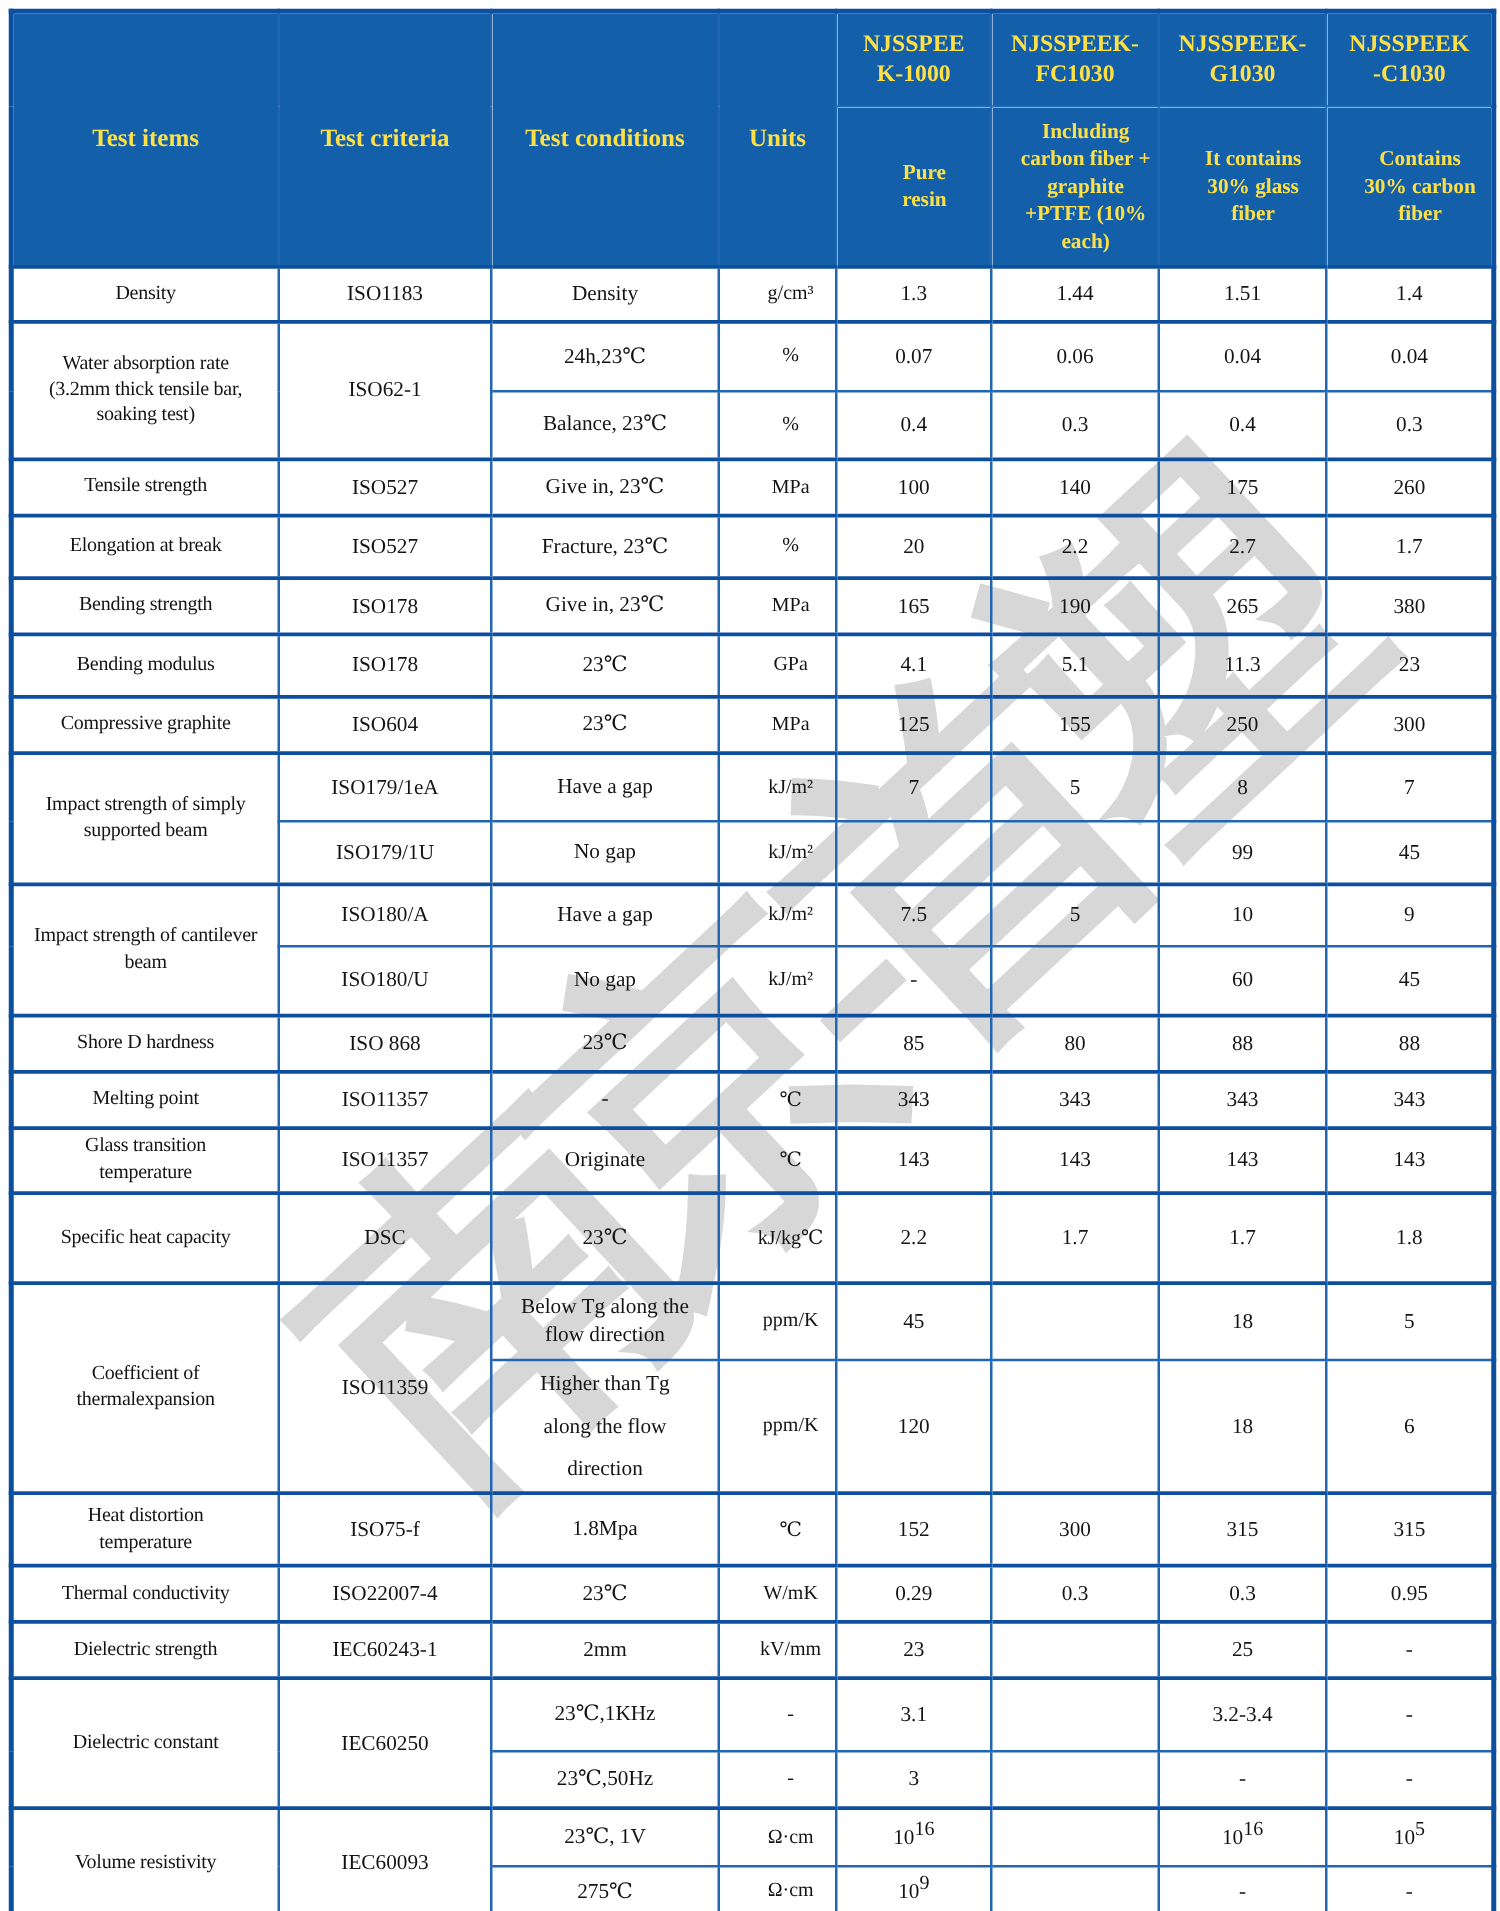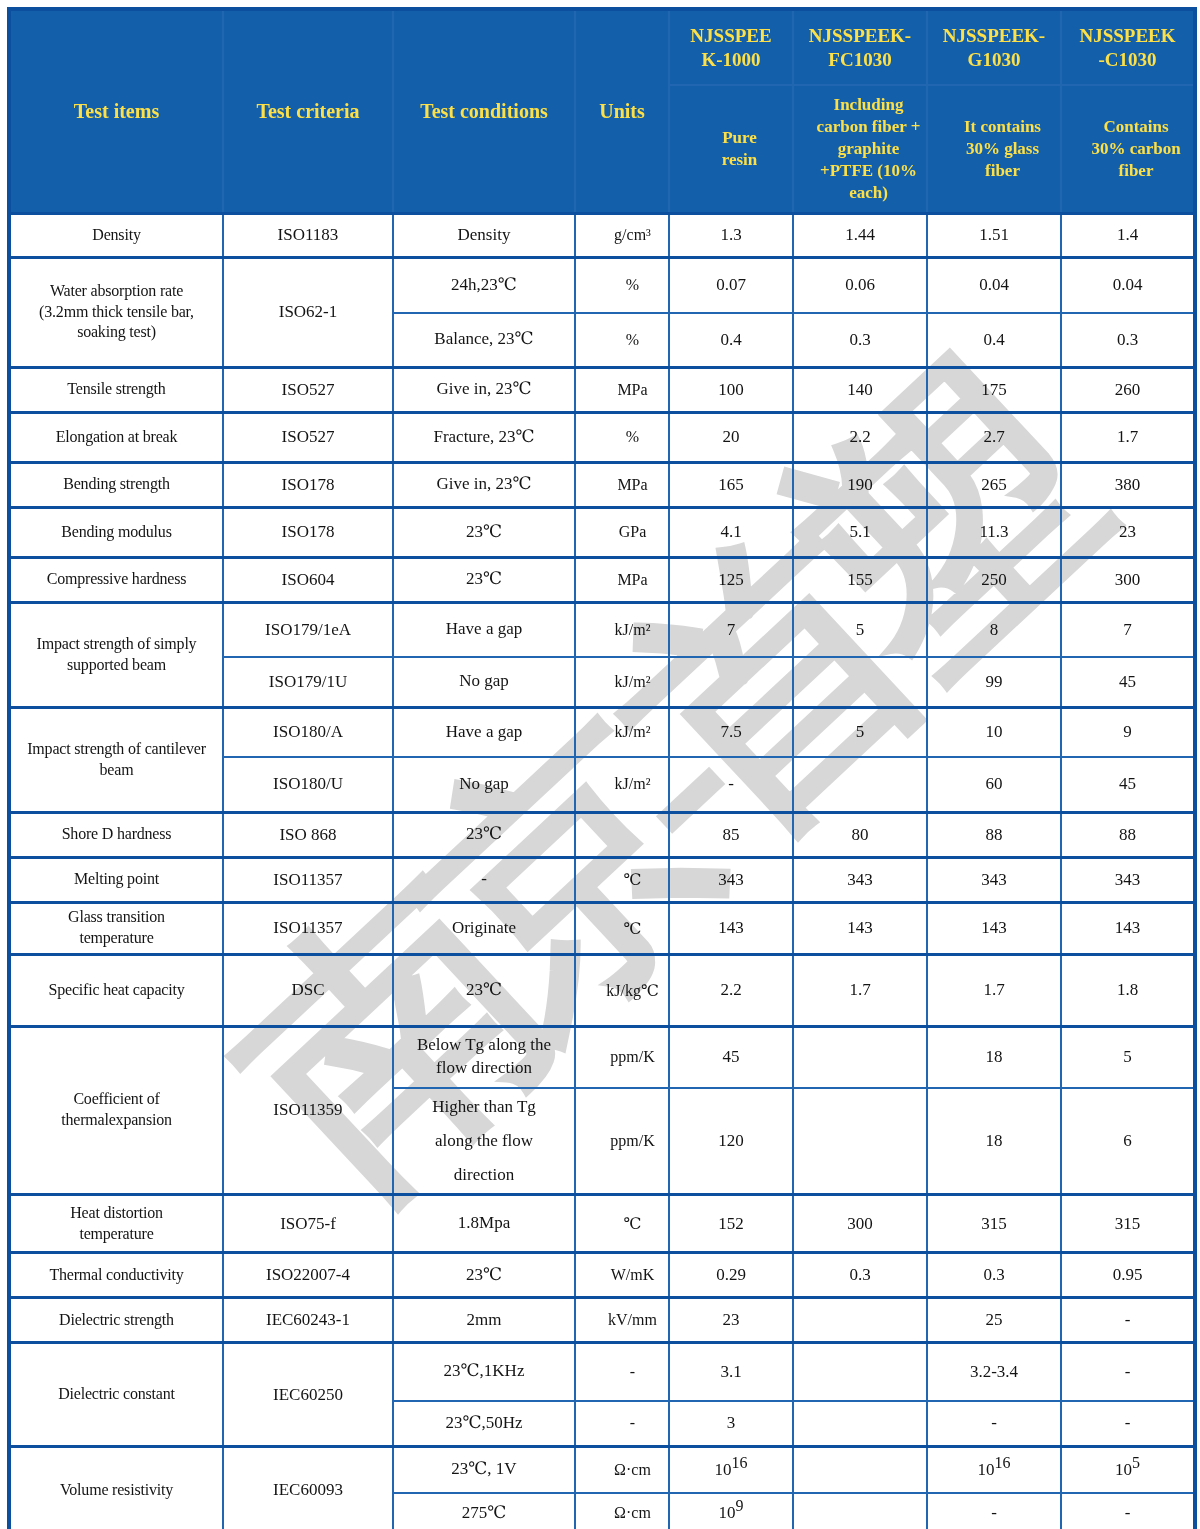"Compressive hardness" td.item { text: hardness -> graphite }
